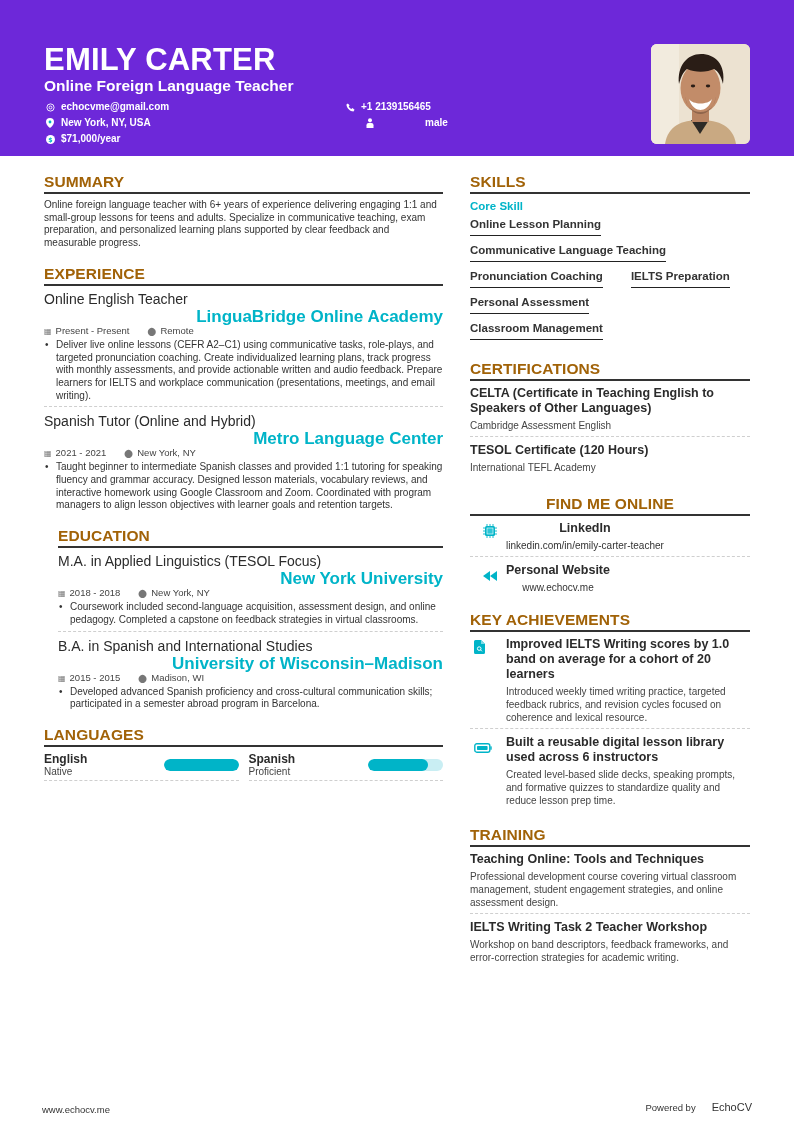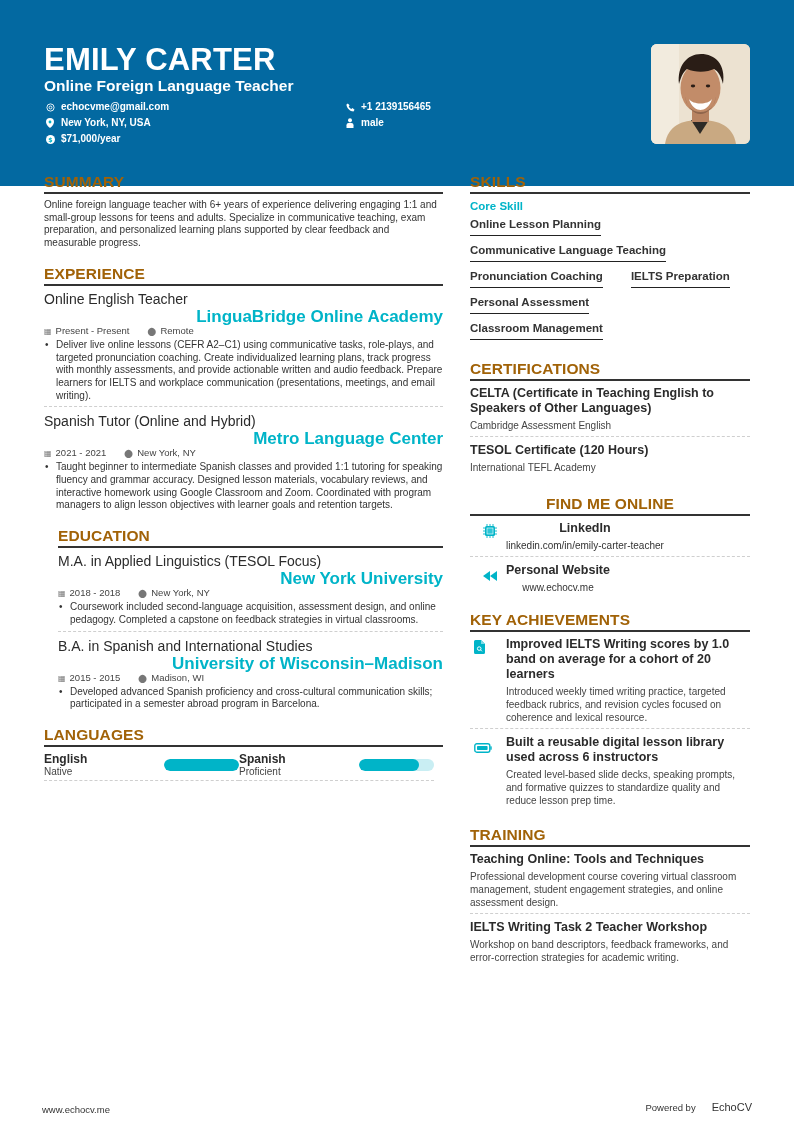"EMILY CARTER" .header { background: #0369a1 -> #6d28d9; height: 186px -> 156px }
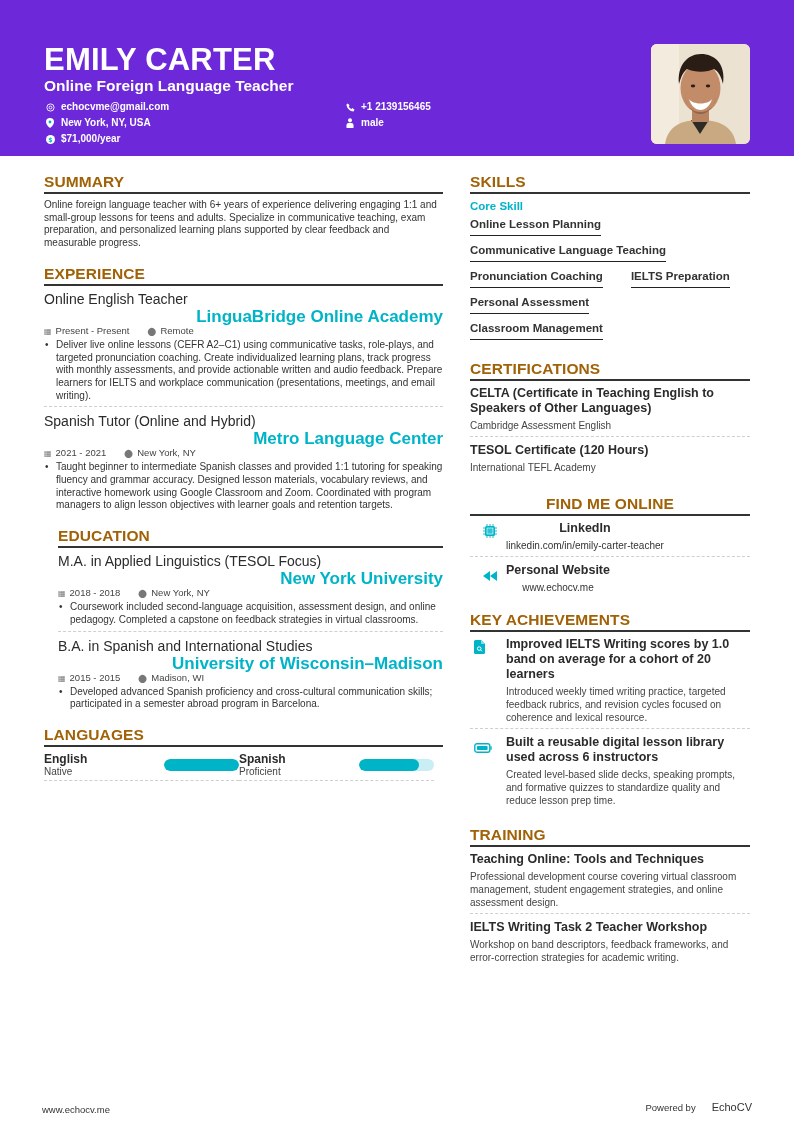"male" div.contact { gap: none -> 44px; left: 344px -> 364px }
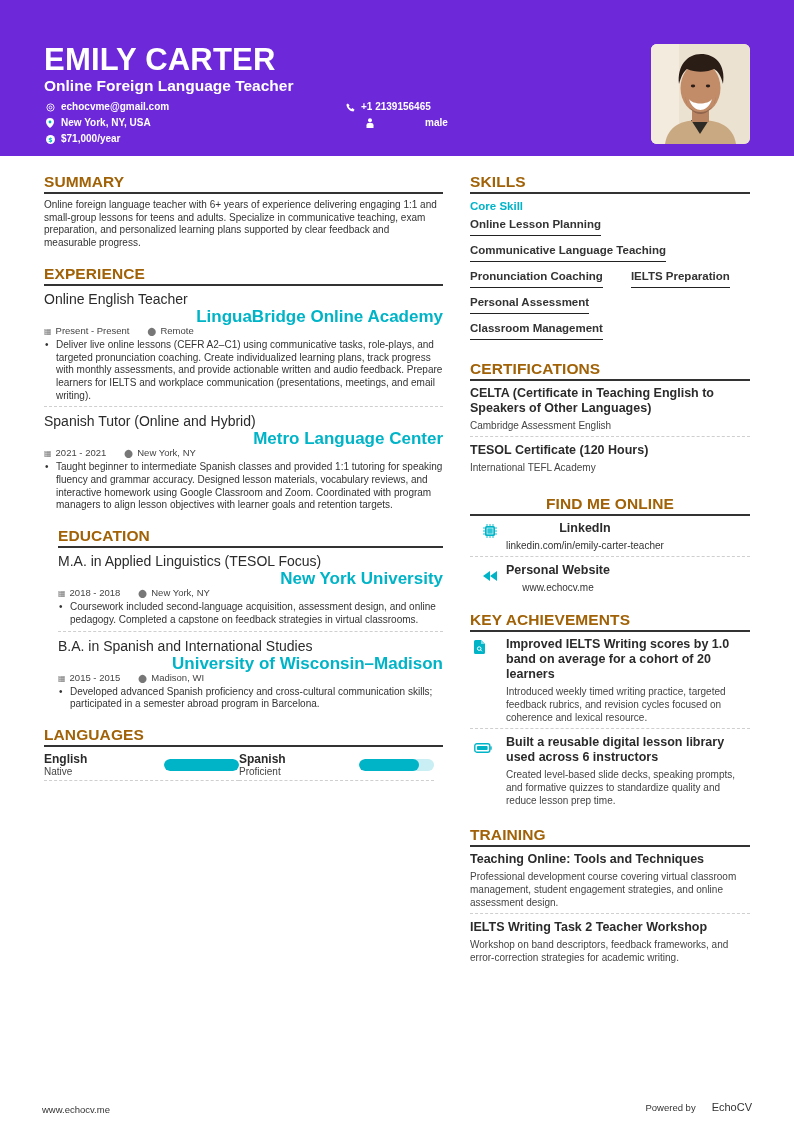"English" .langs { gap: none -> 10px }
